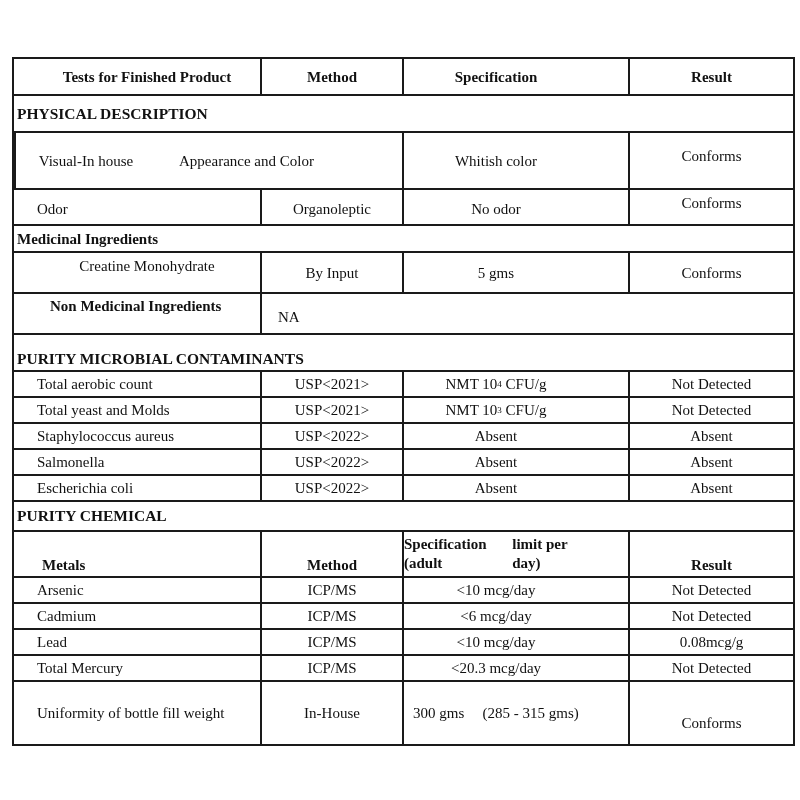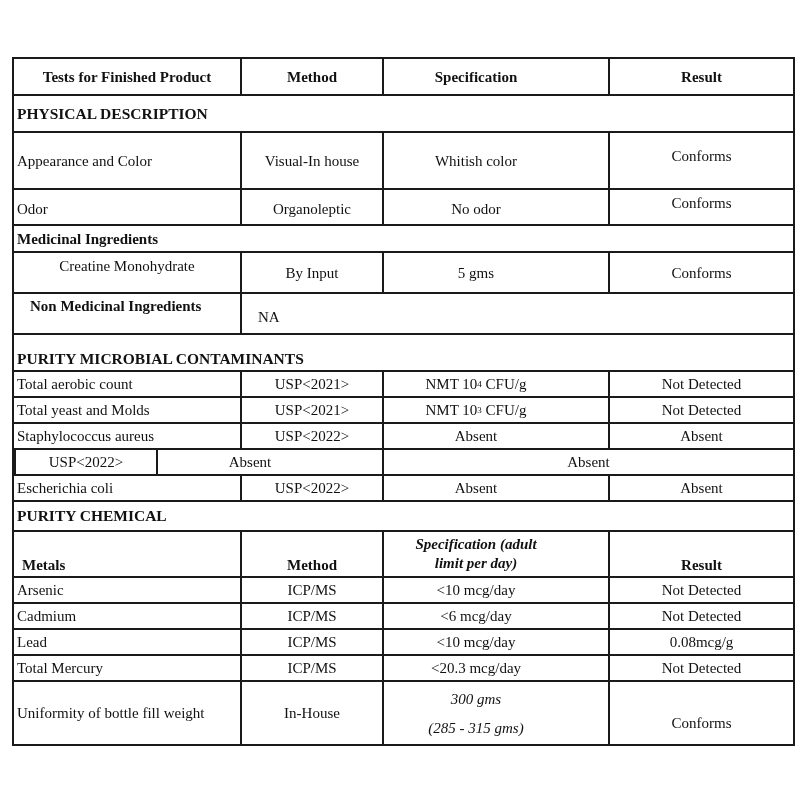"Tests for Finished Product" .c1 { margin-left: none -> 20px }
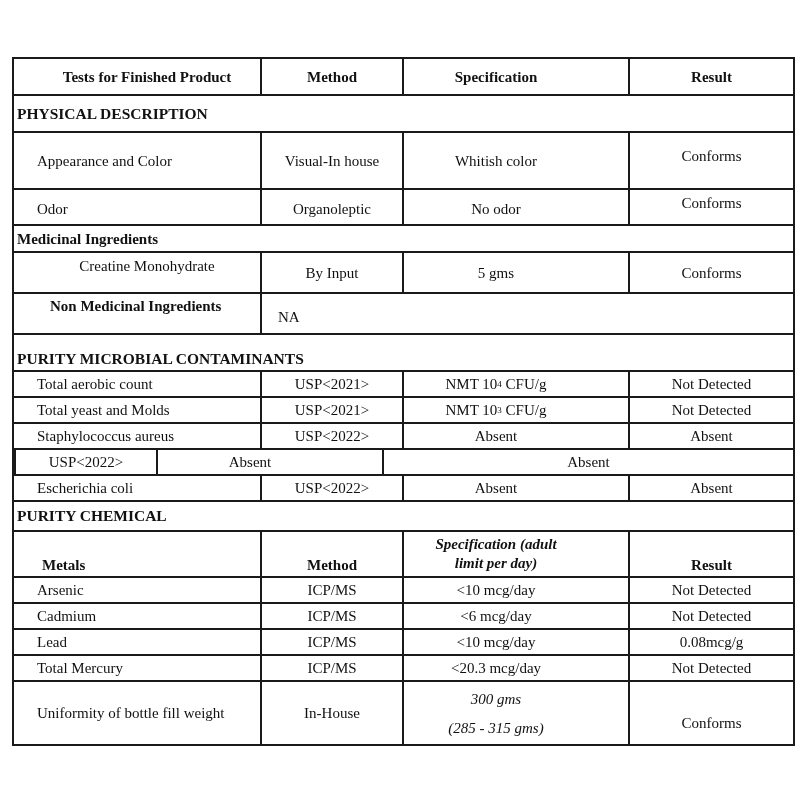"Appearance and Color" div.cell { order: before "Visual-In house" -> after "Visual-In house" }
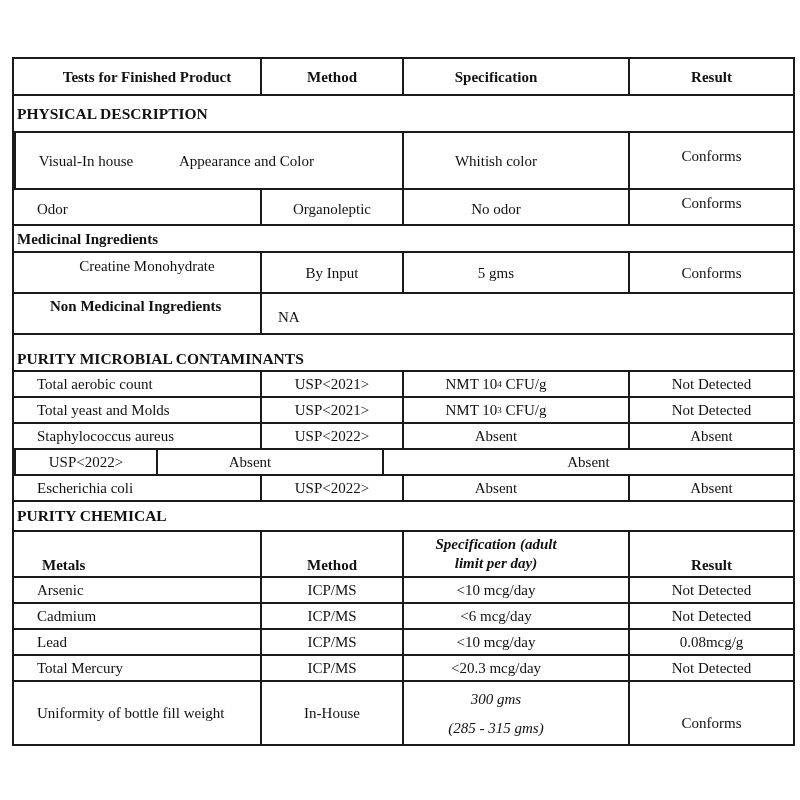"Salmonella" div.cell { html: none -> <div>Salmonella</div> }
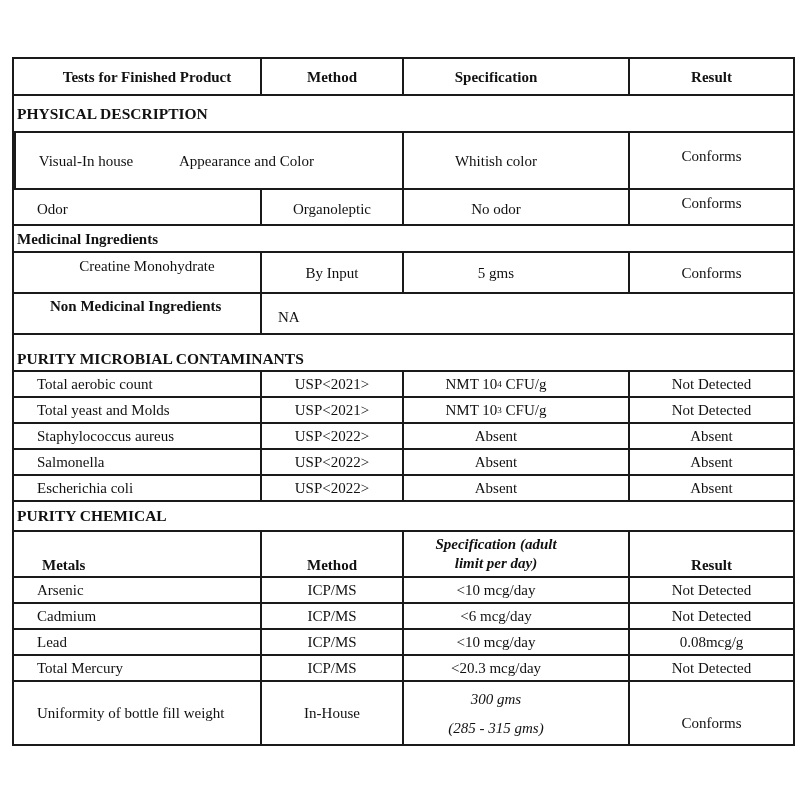"Specification (adult" .stack { flex-direction: column -> row; font-style: italic -> none }
